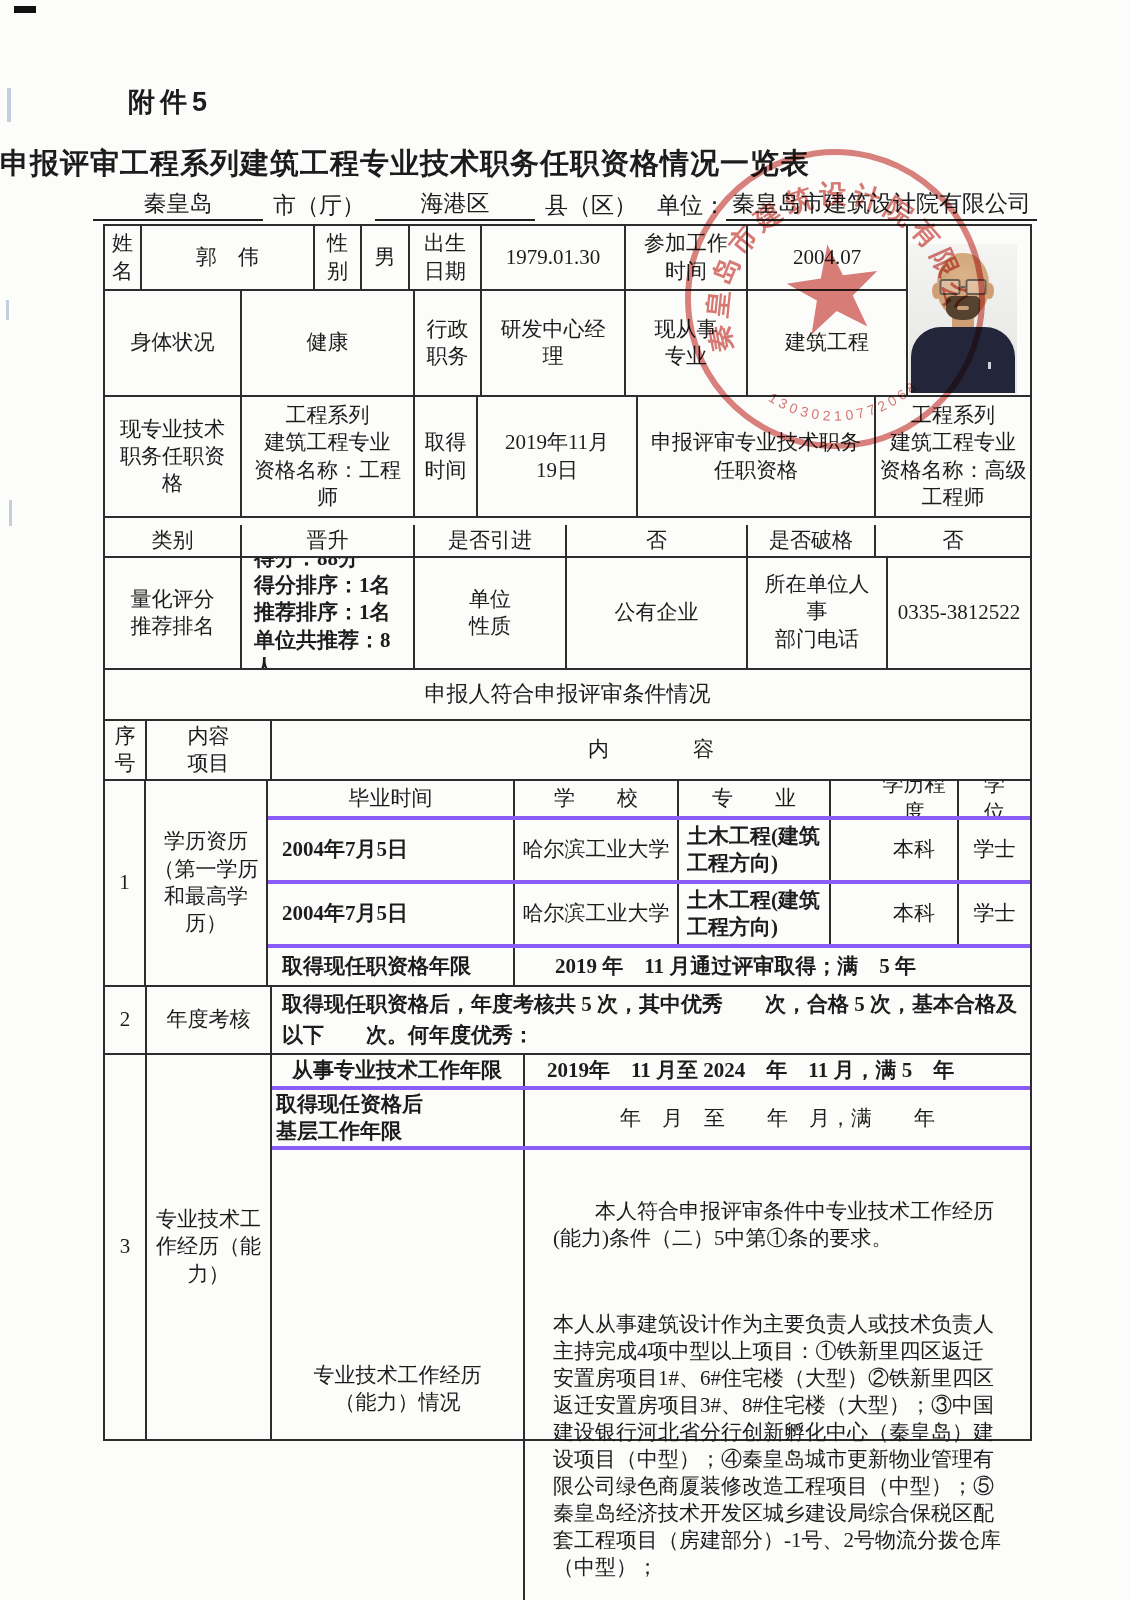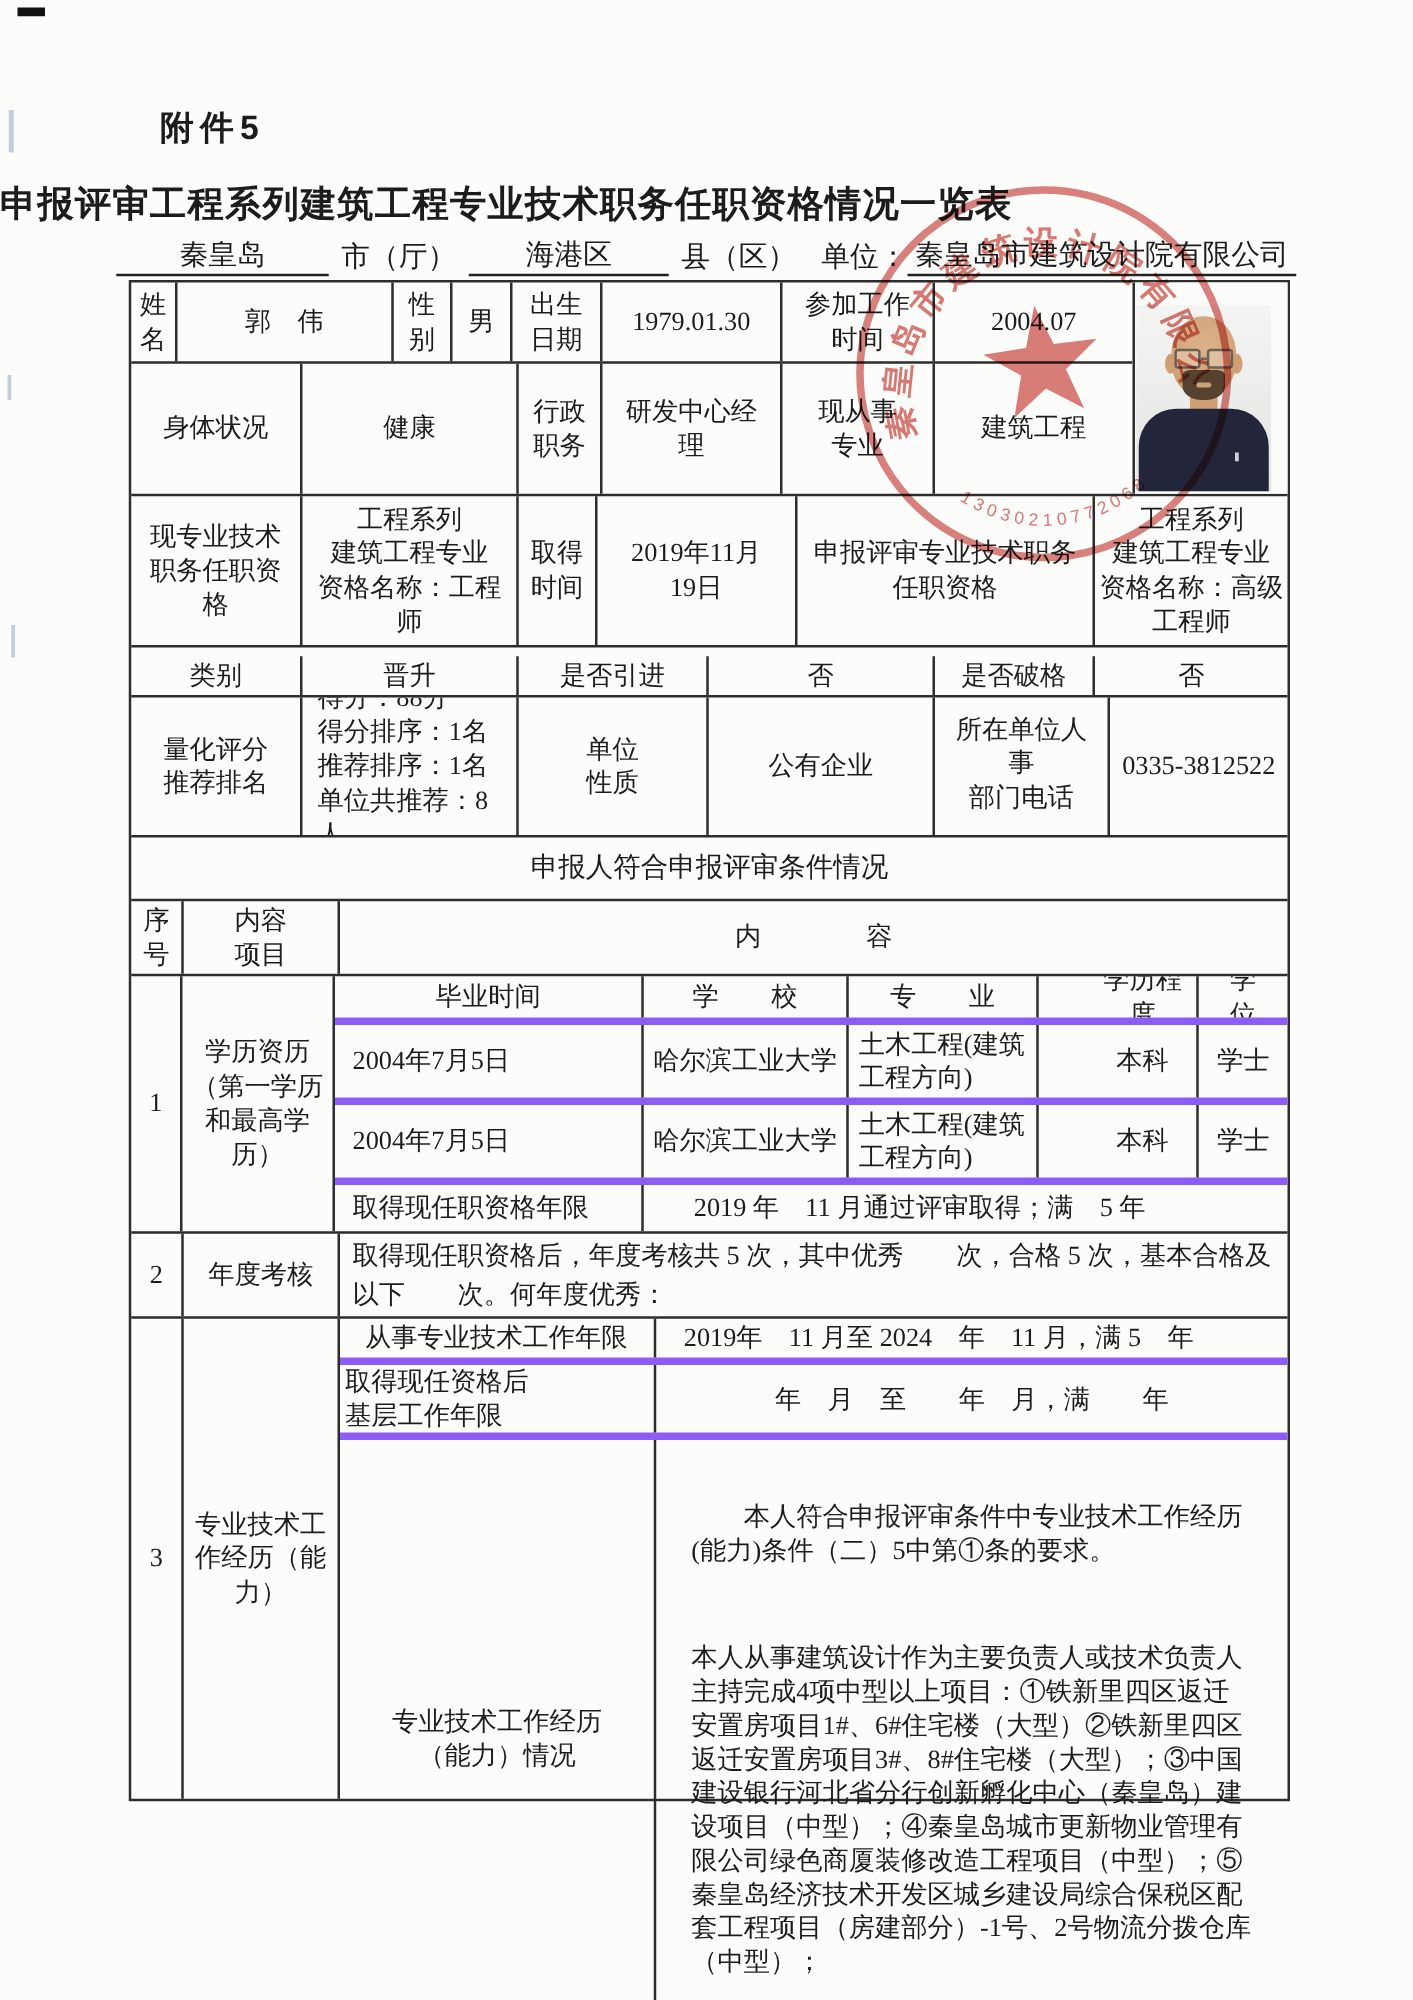"得分：88分" .c.left { font-weight: none -> bold }
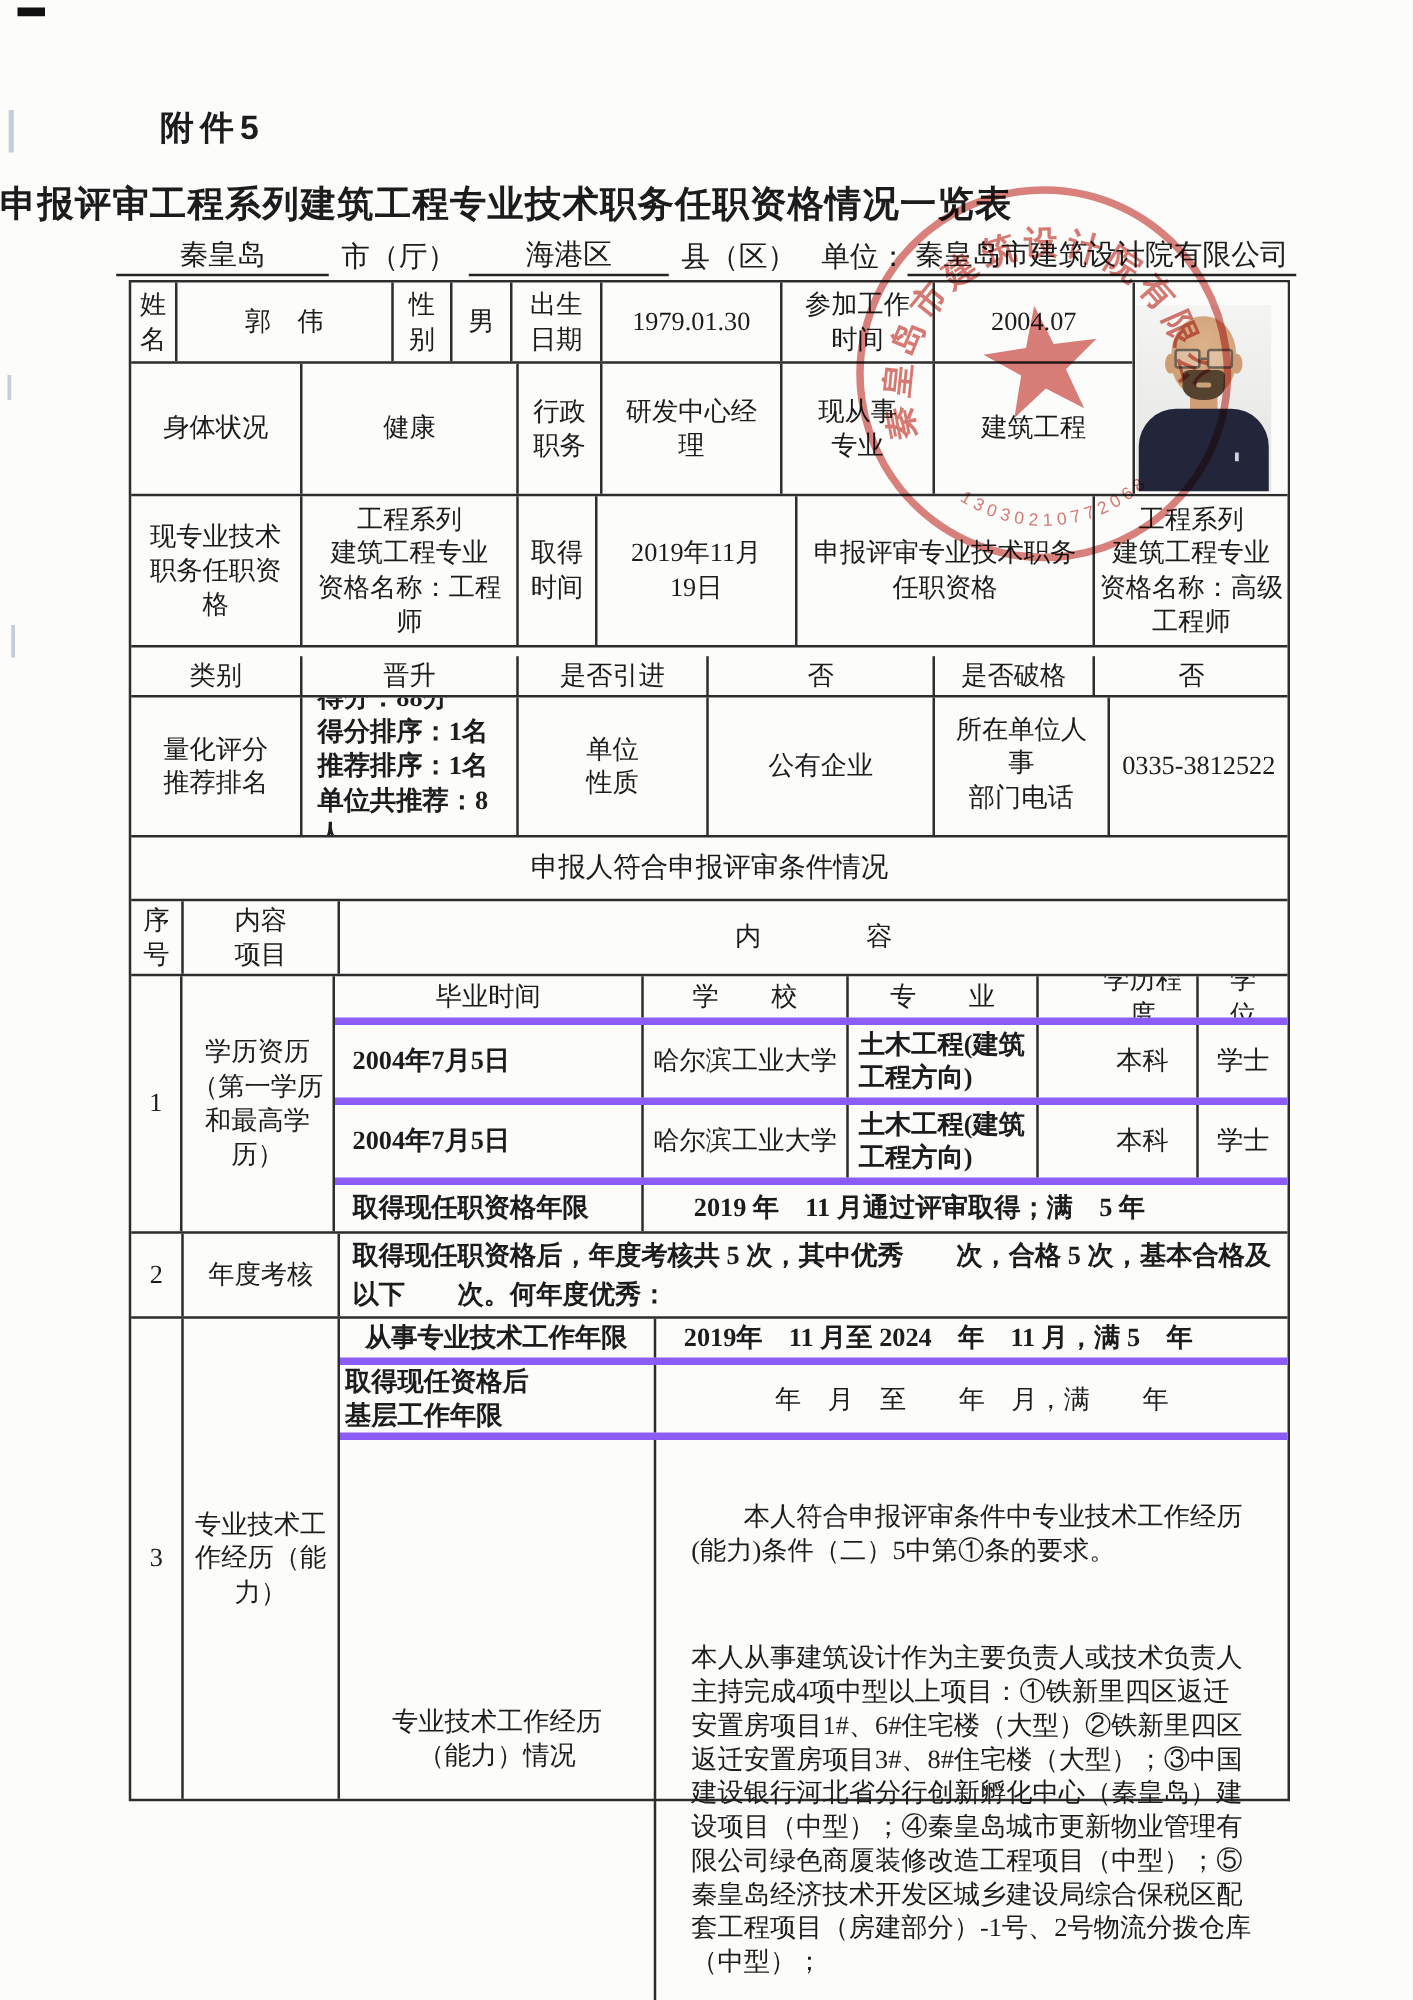"毕业时间" .srow { border-bottom: 6px solid #8b5cf6 -> 4px solid #8b5cf6 }
